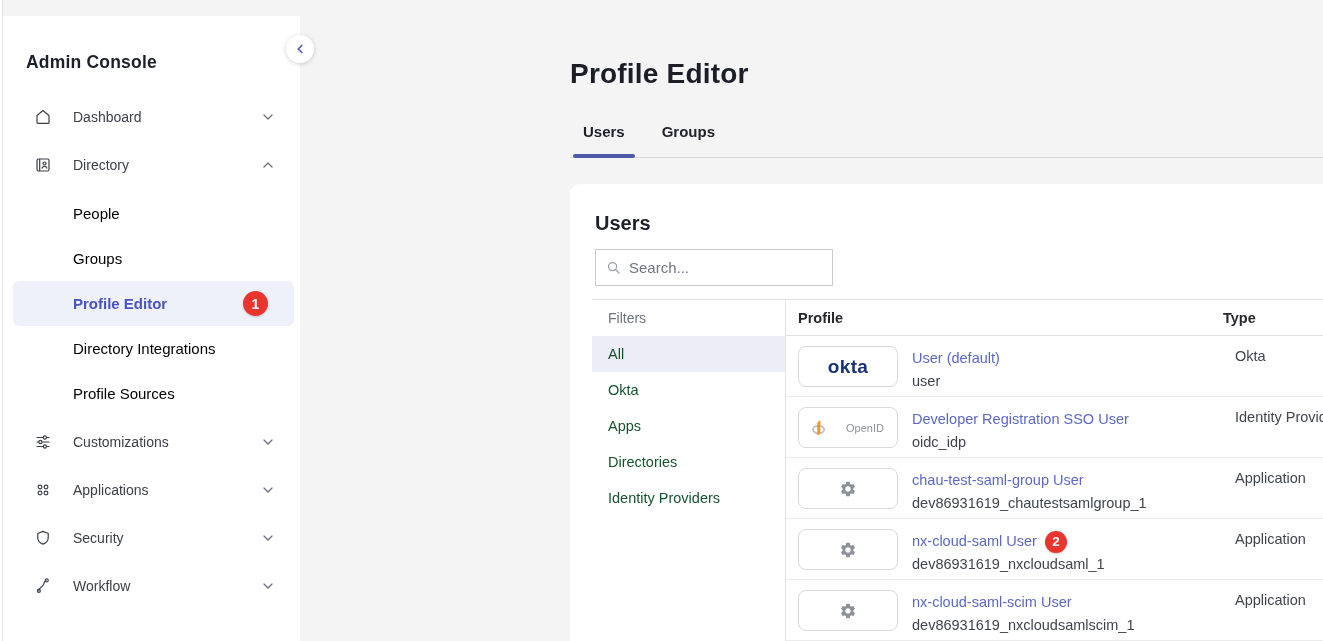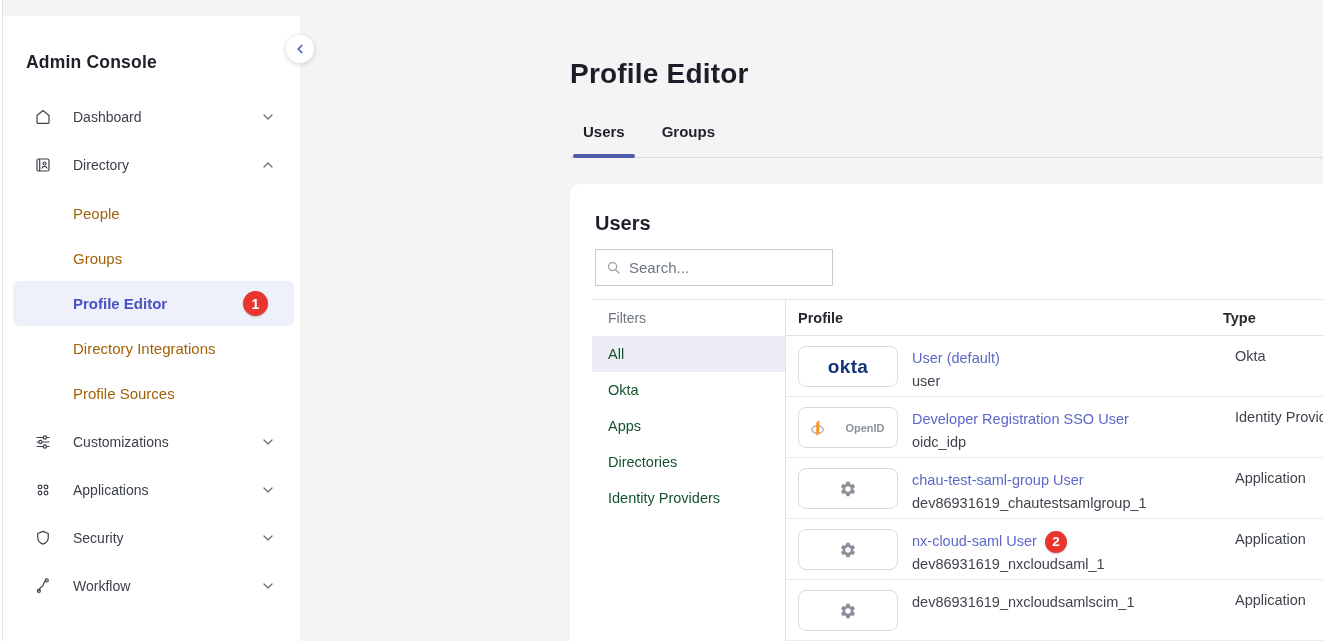"People" .nav-sub { color: #a16207 -> #000000 }
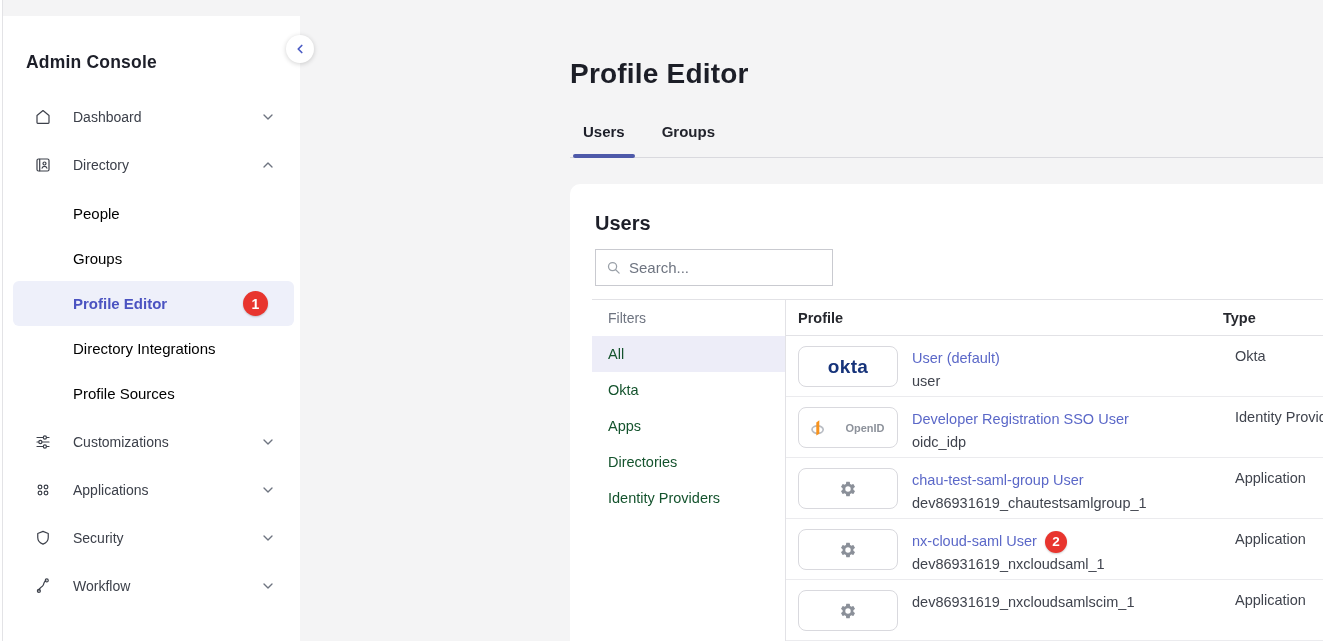"OpenID" .openid-wrap { font-weight: bold -> none }
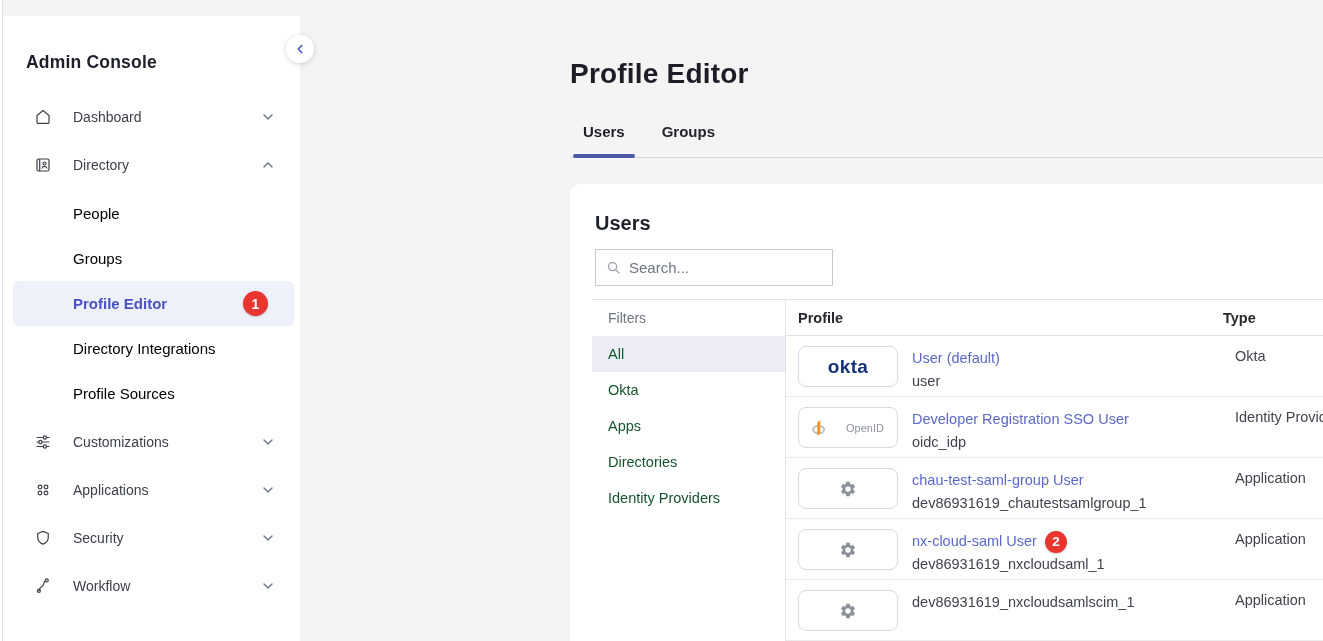"nx-cloud-saml-scim User" div.name-line { html: none -> <div> <a>nx-cloud-saml-scim User</a> </div> }
